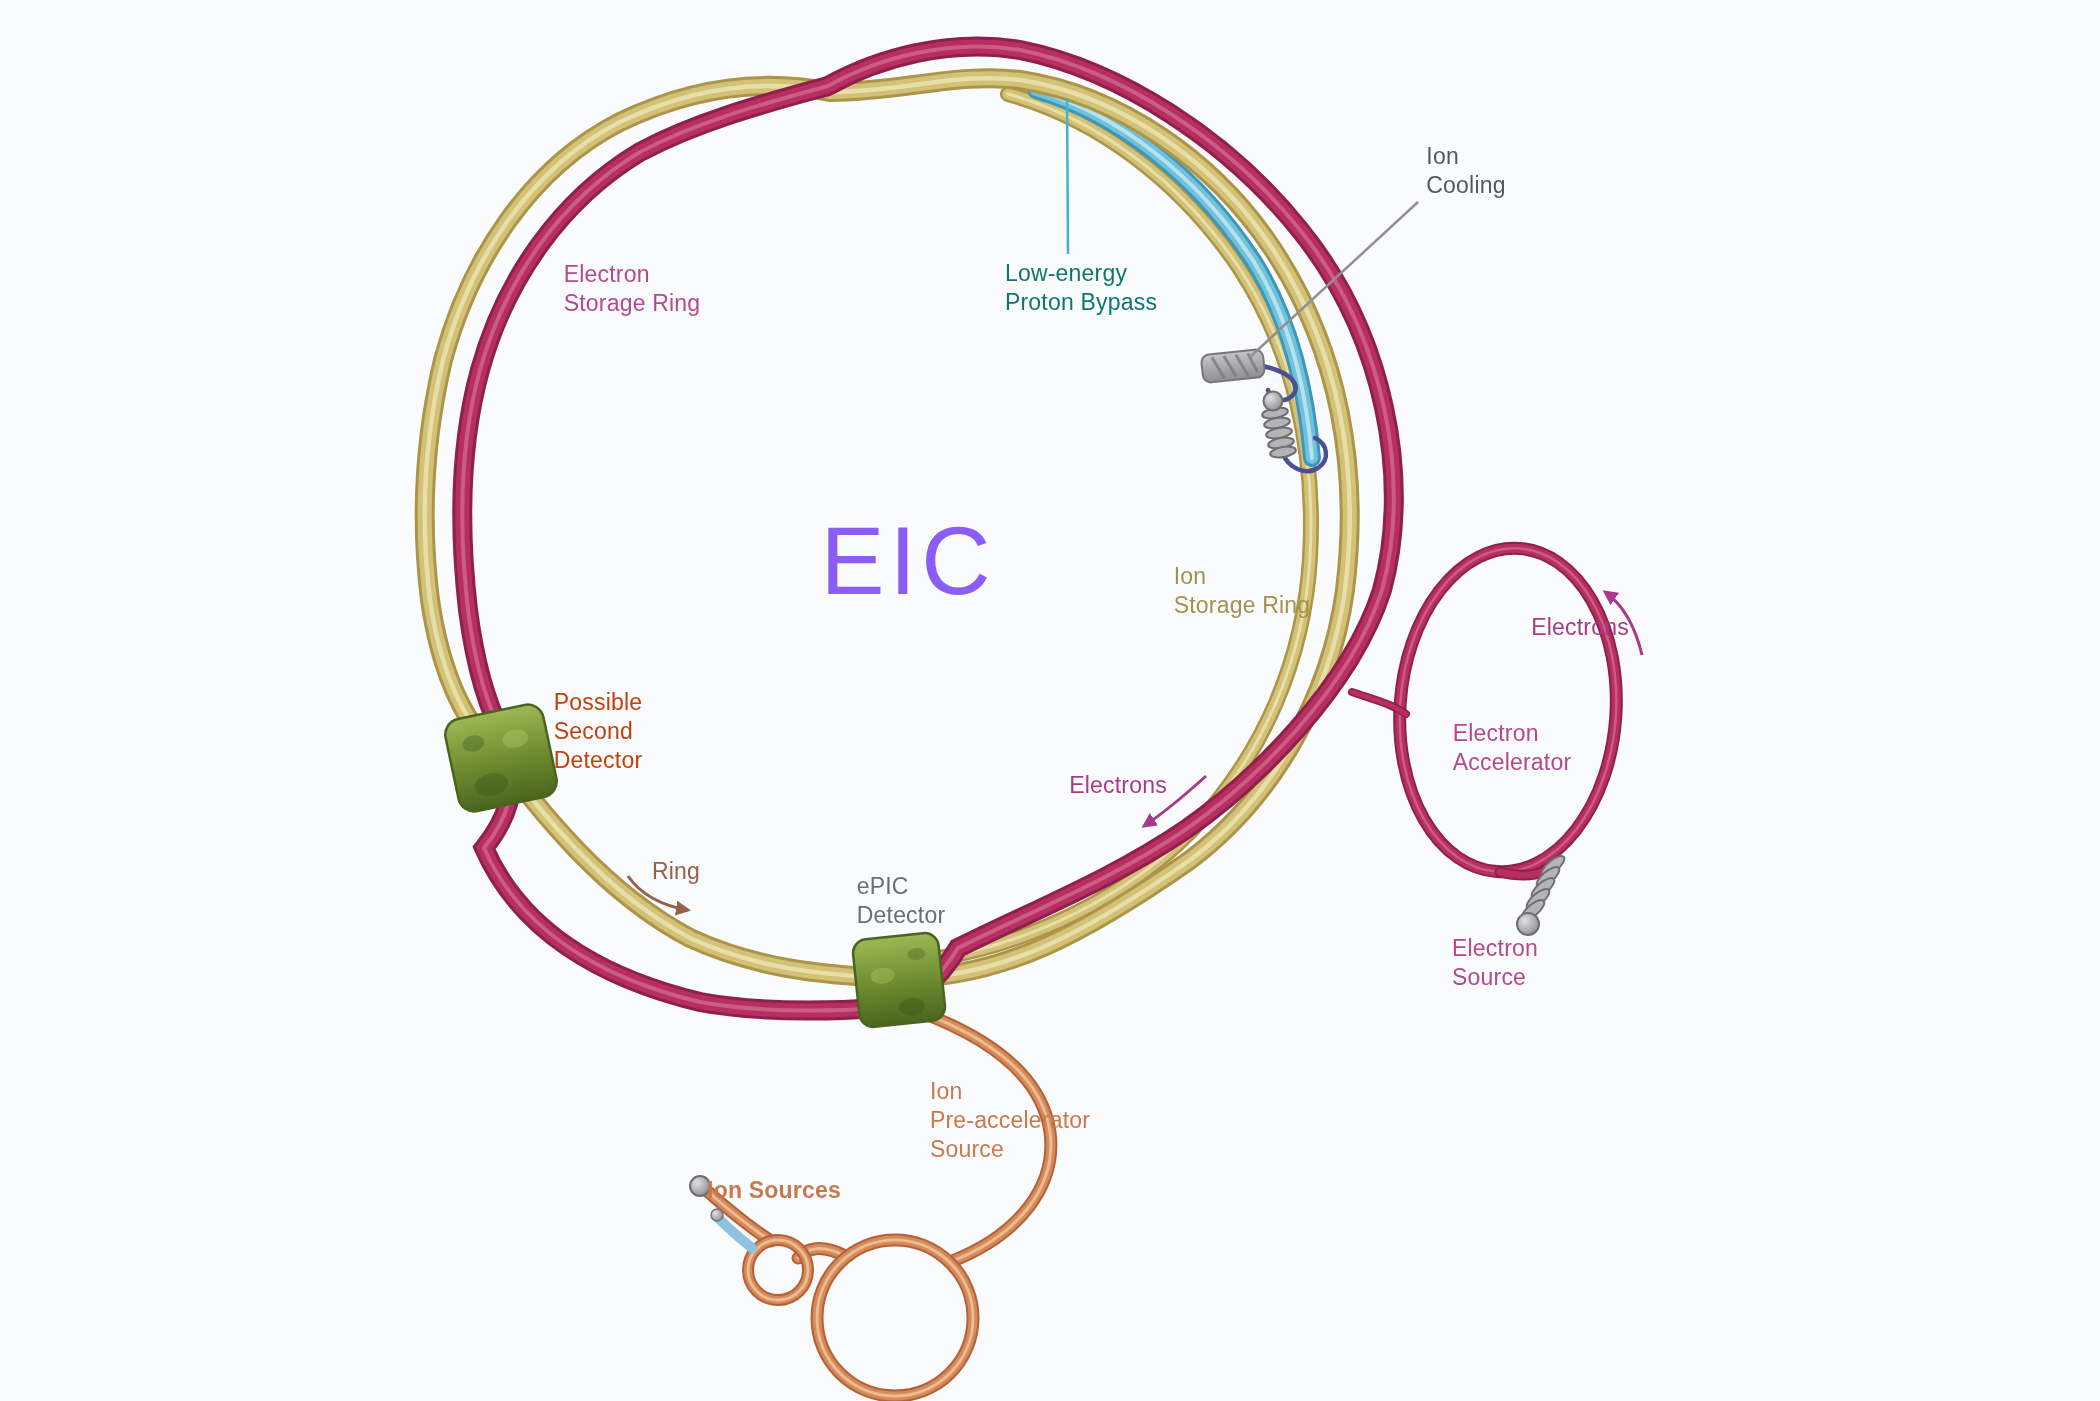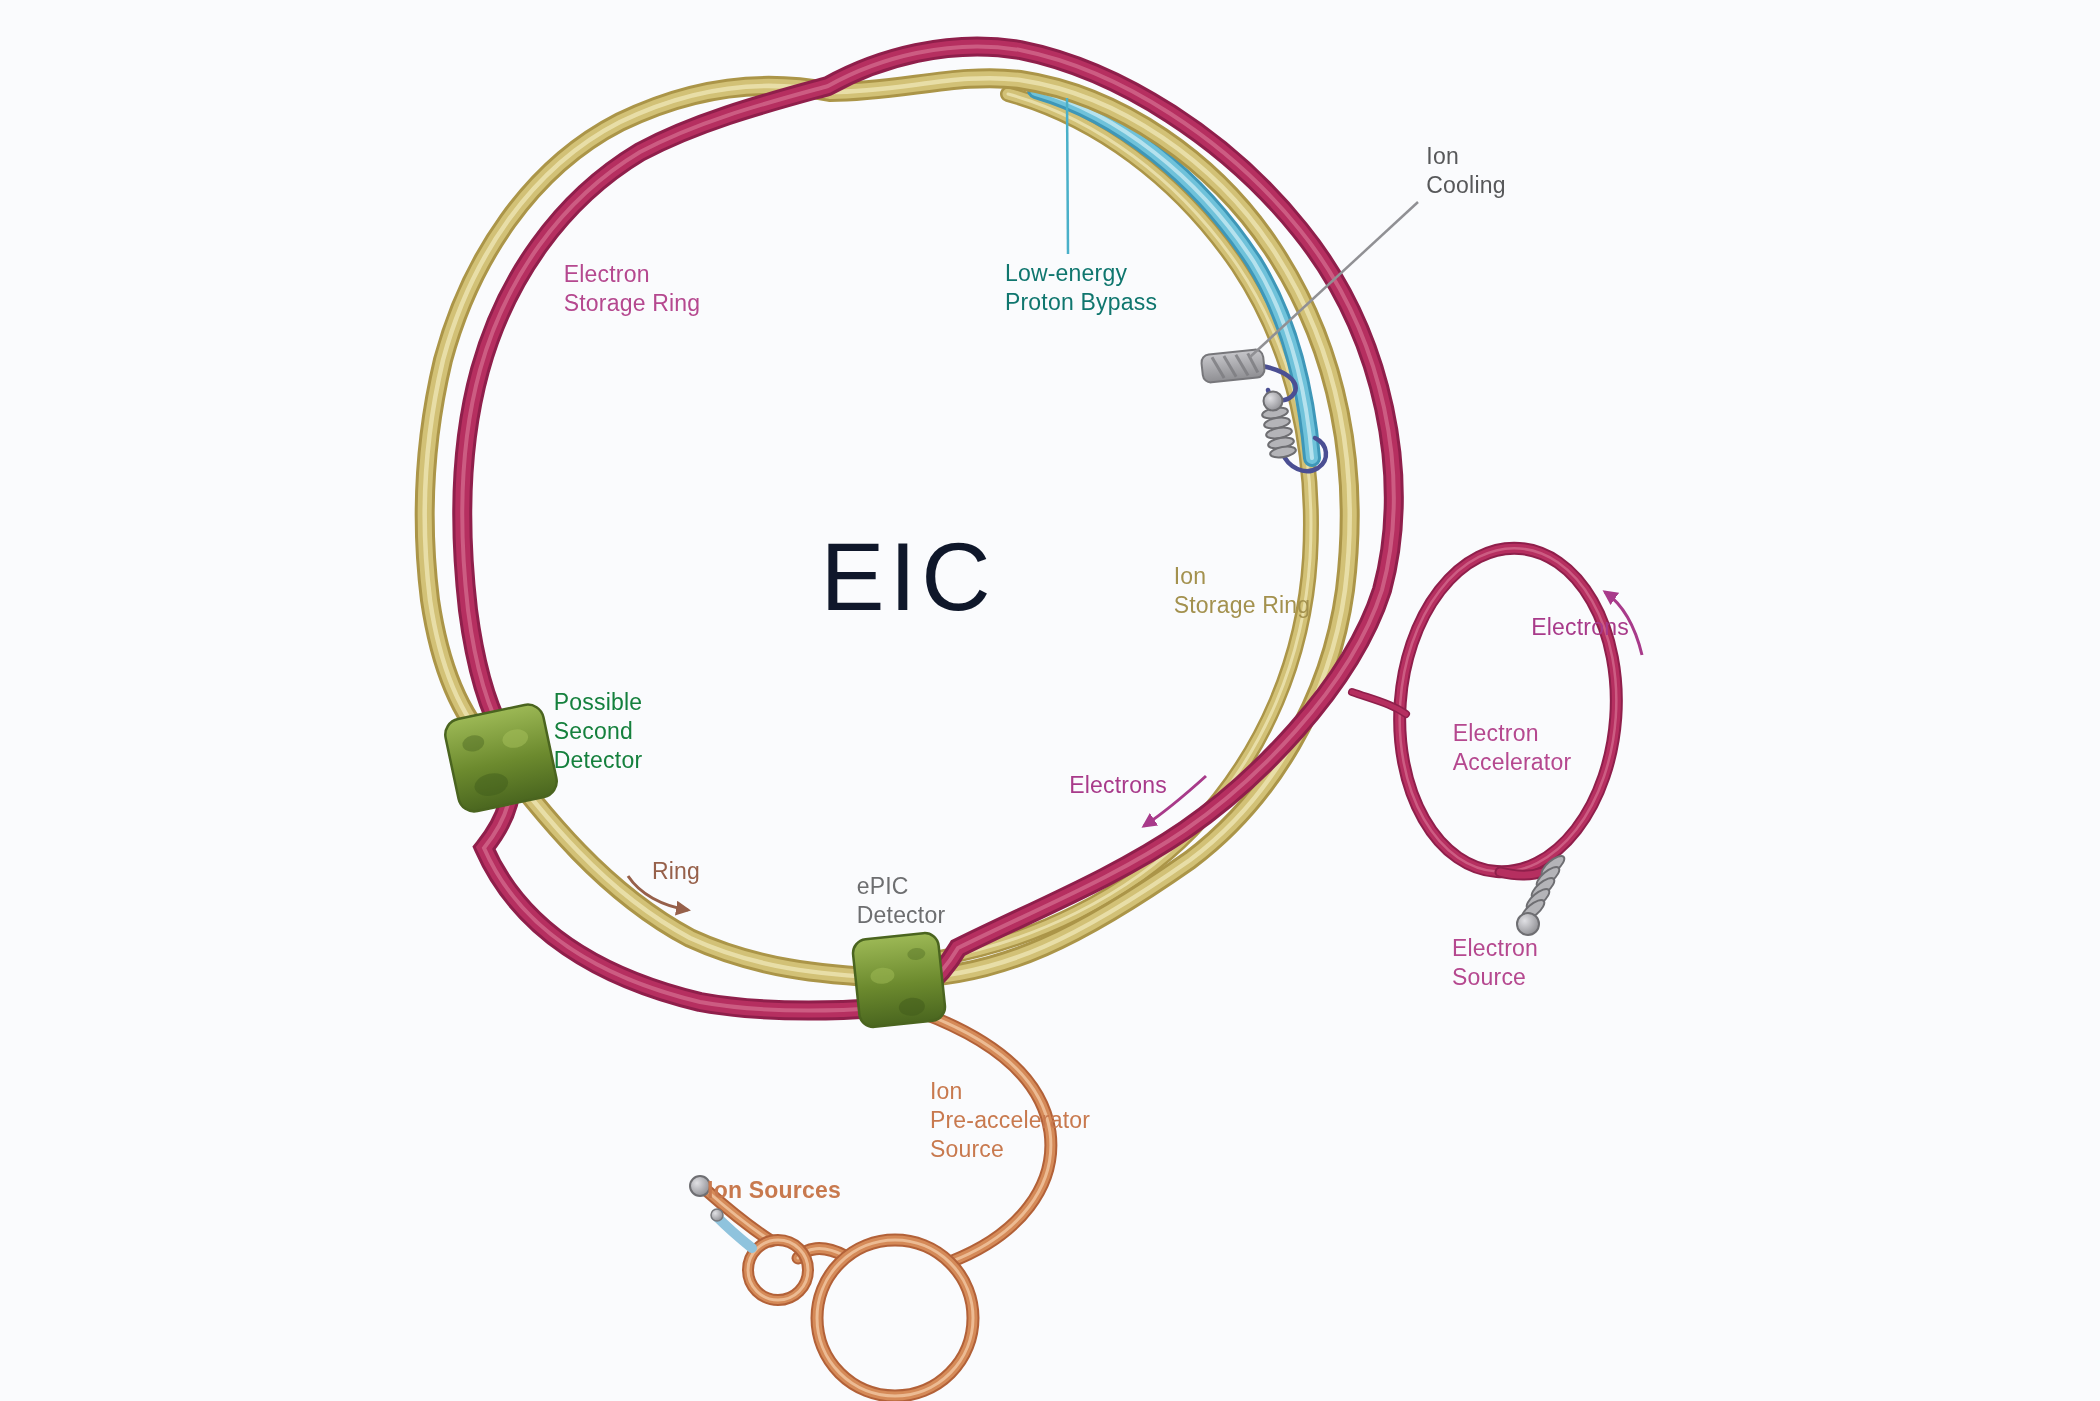"EIC" #lbl-eic { color: #0f172a -> #8b5cf6; margin-top: 16px -> none }
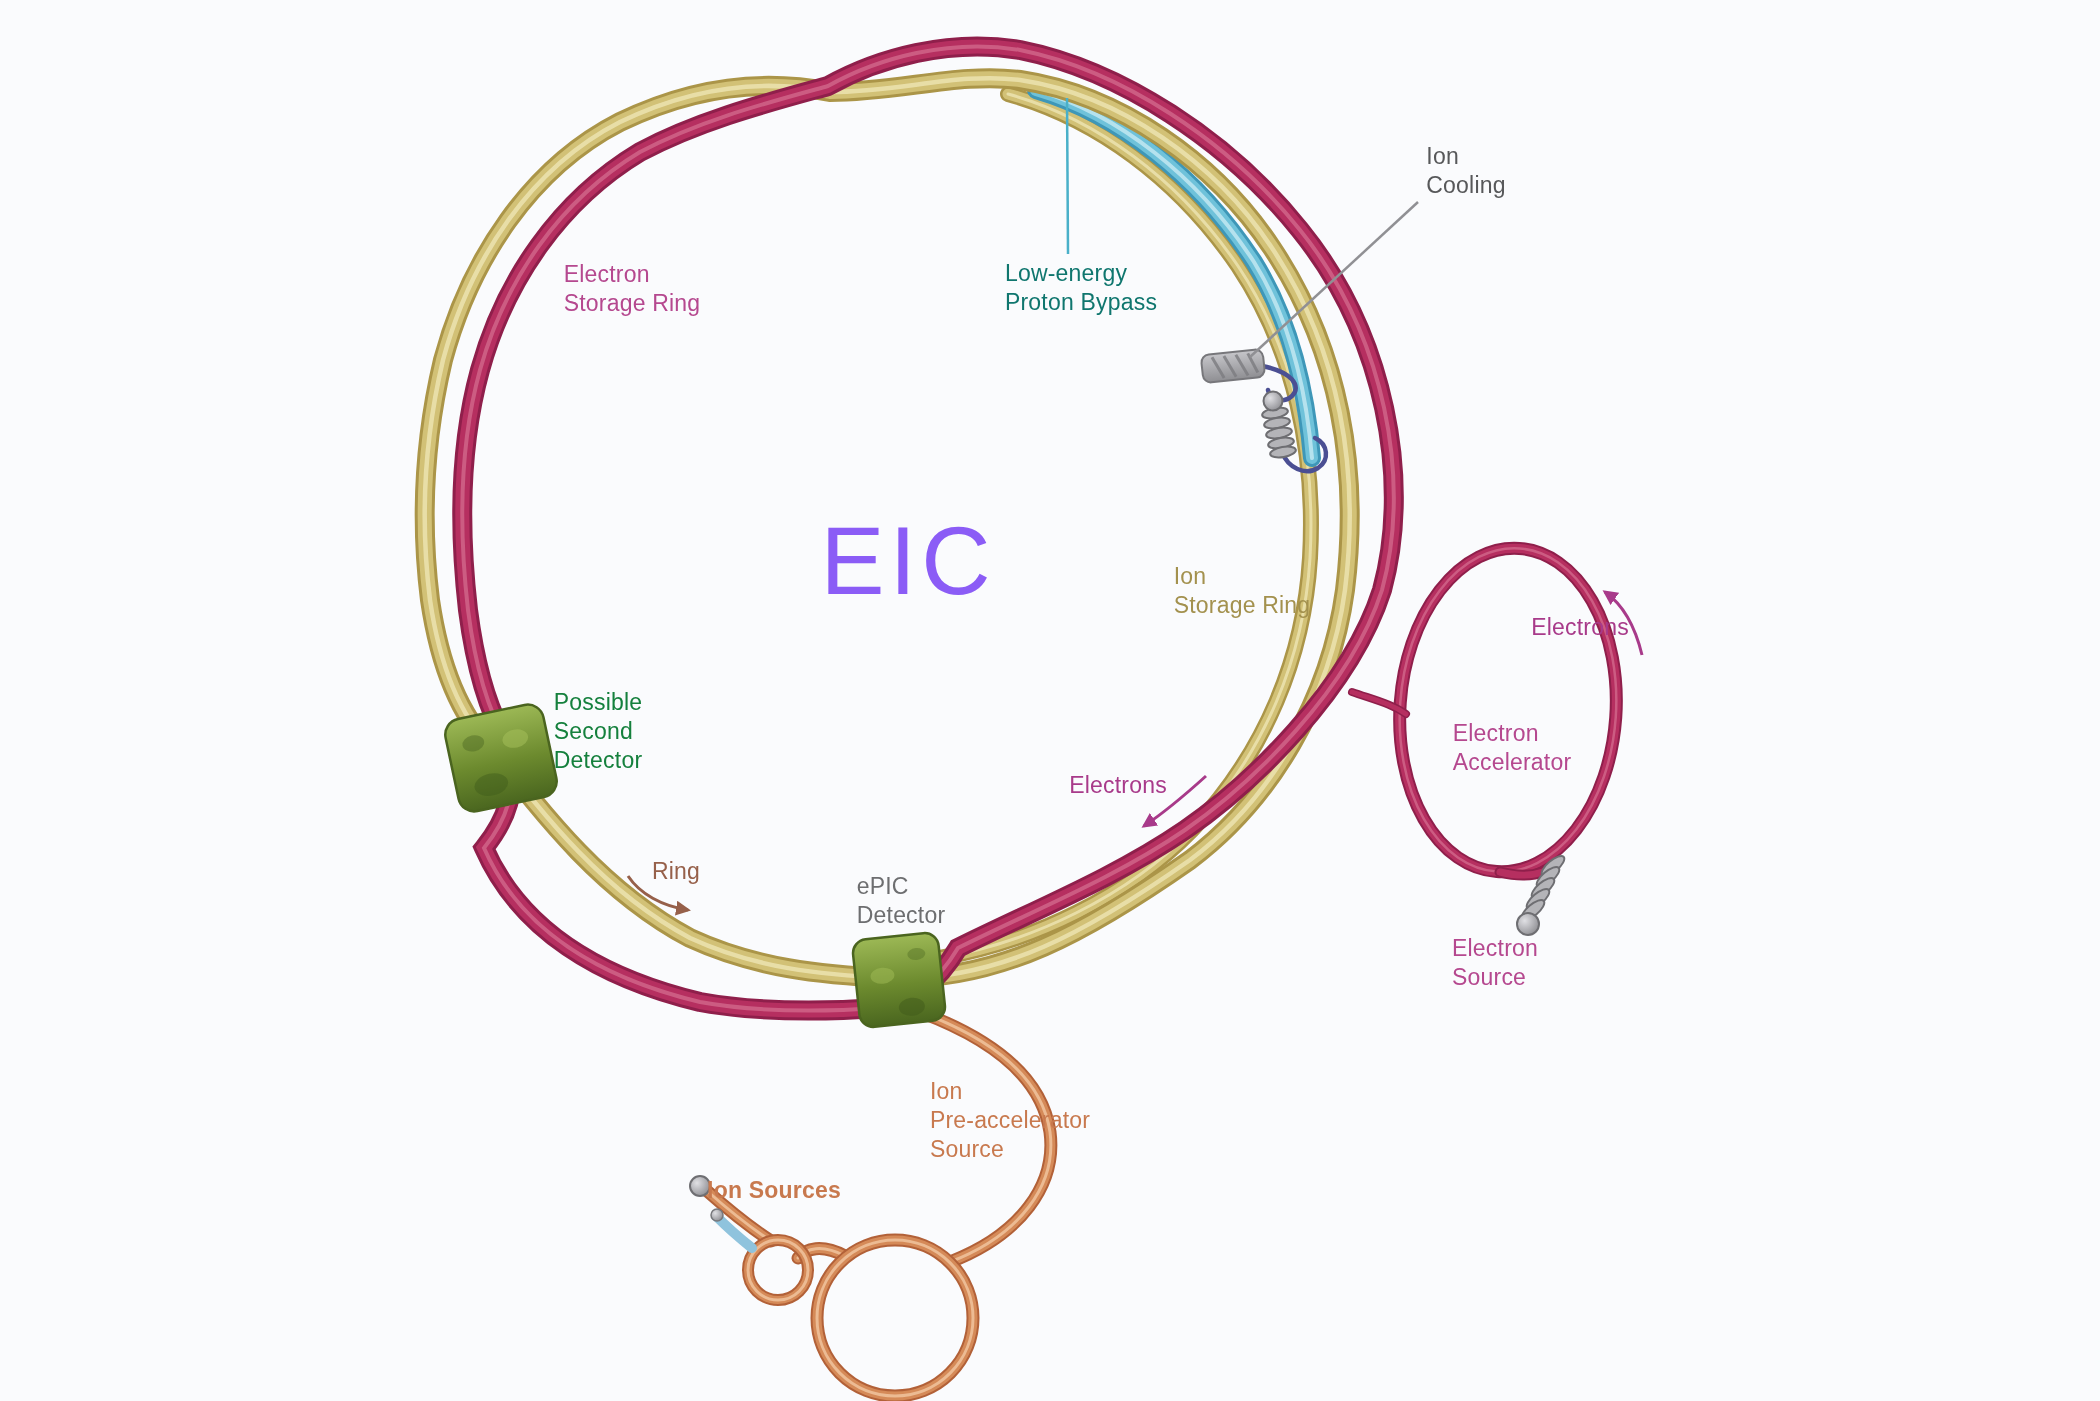"Possible" #lbl-psd { color: #15803d -> #c2410c }
